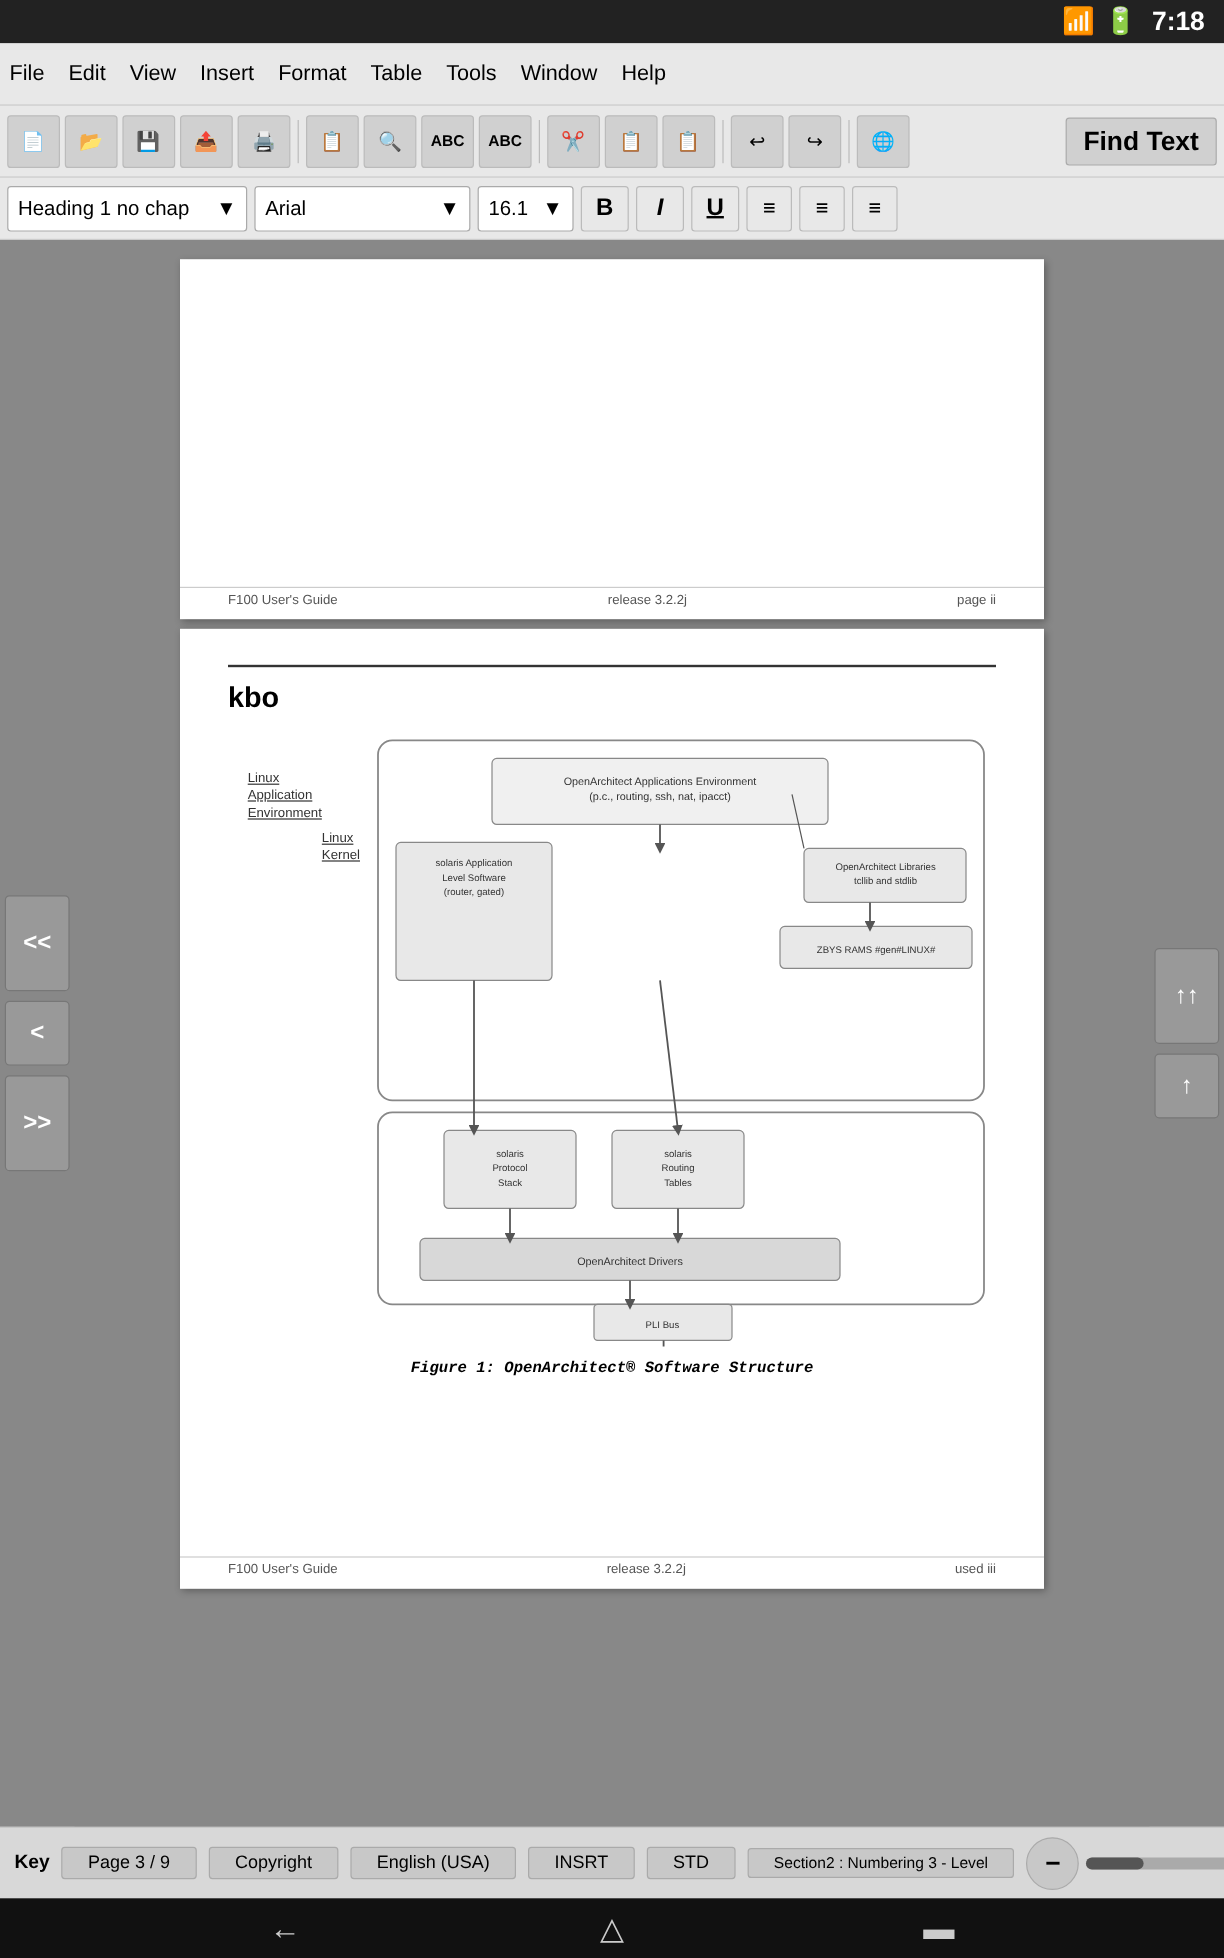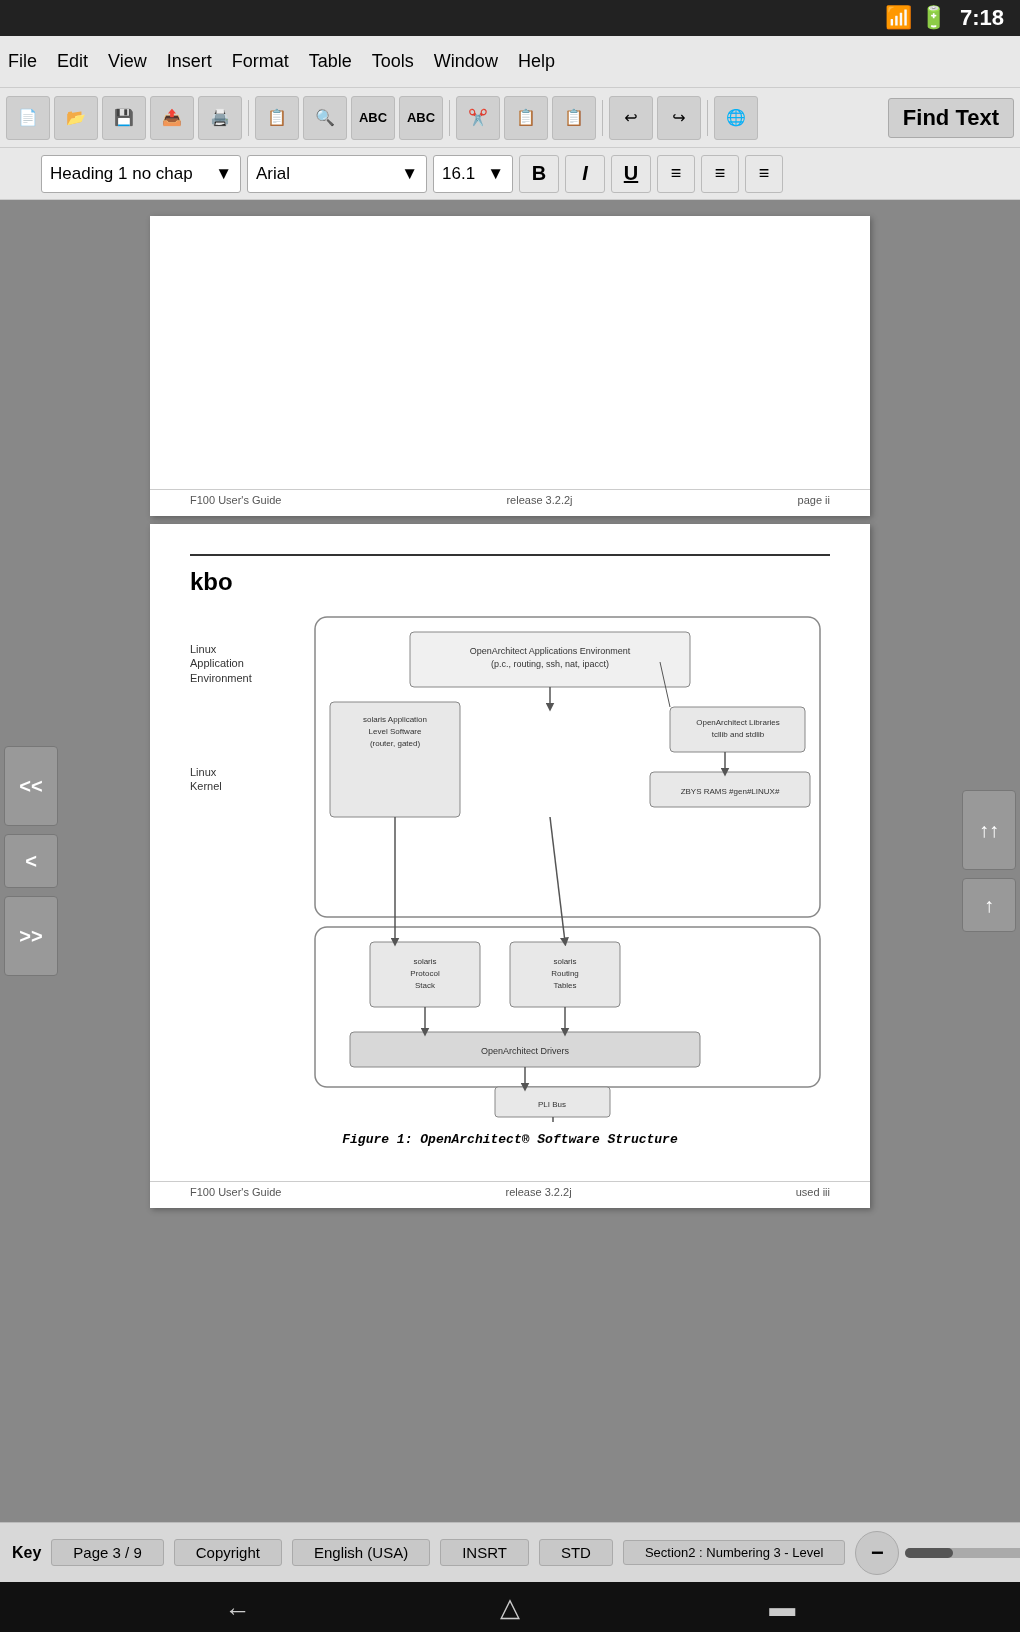"Heading 1 no chap" .style-dropdown { margin-left: 35px -> none }
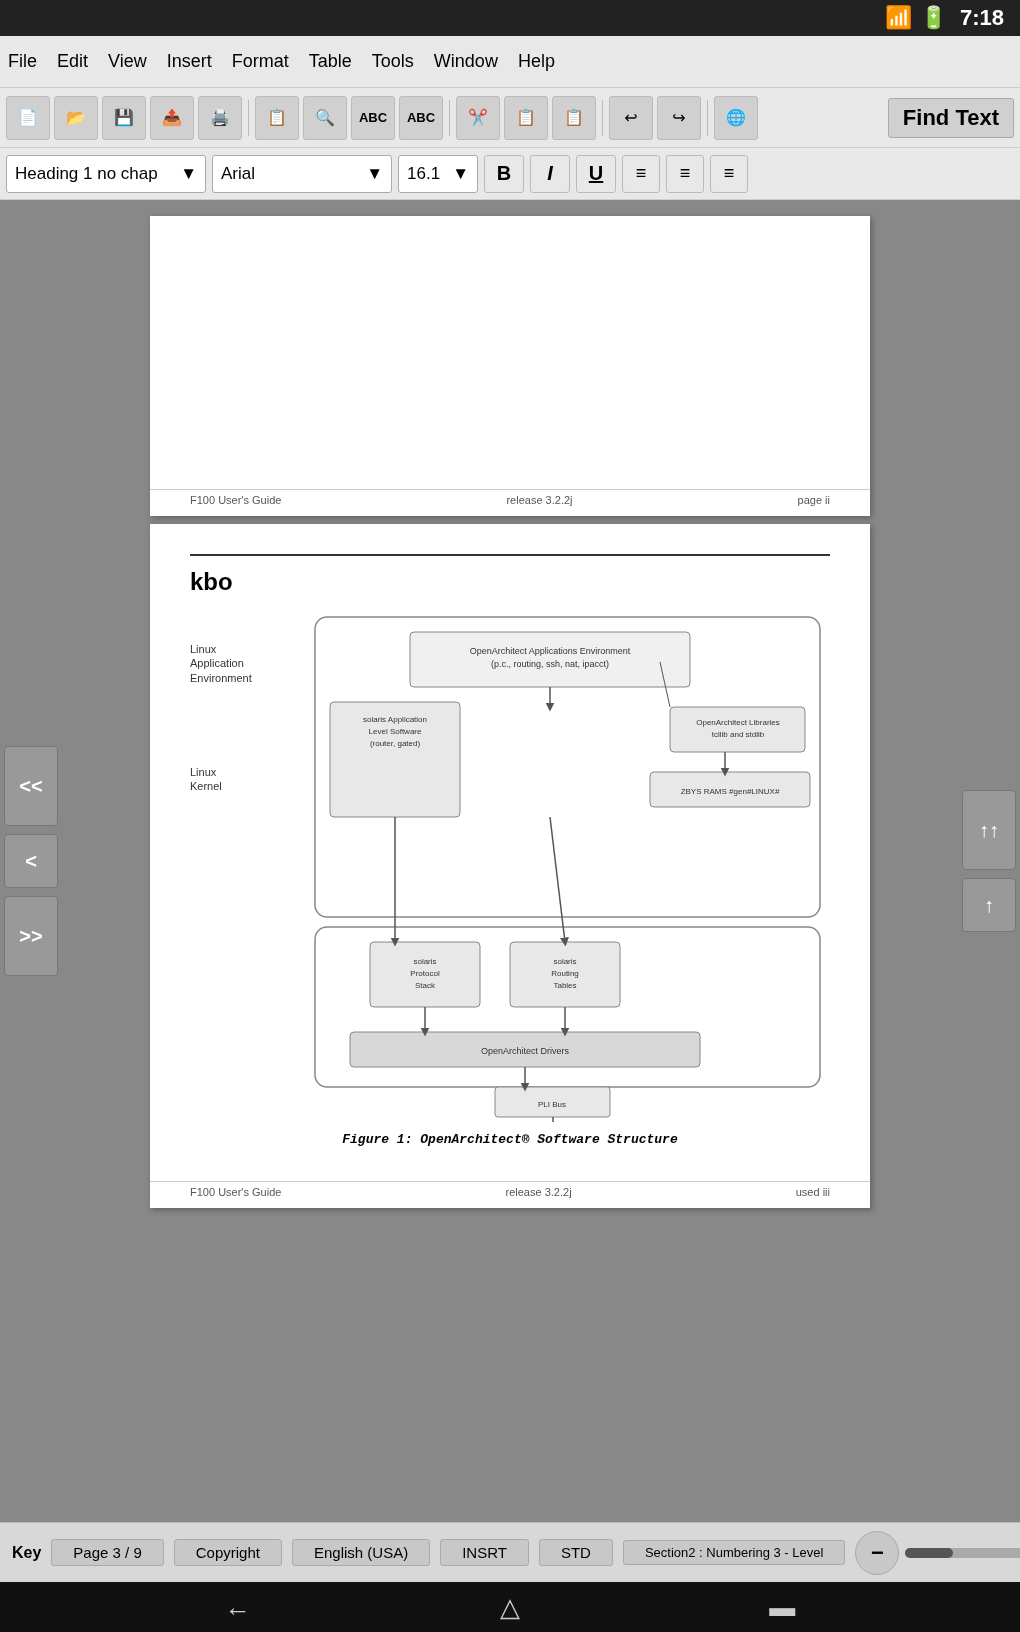"kbo" .page-2 { height: 684px -> 800px }
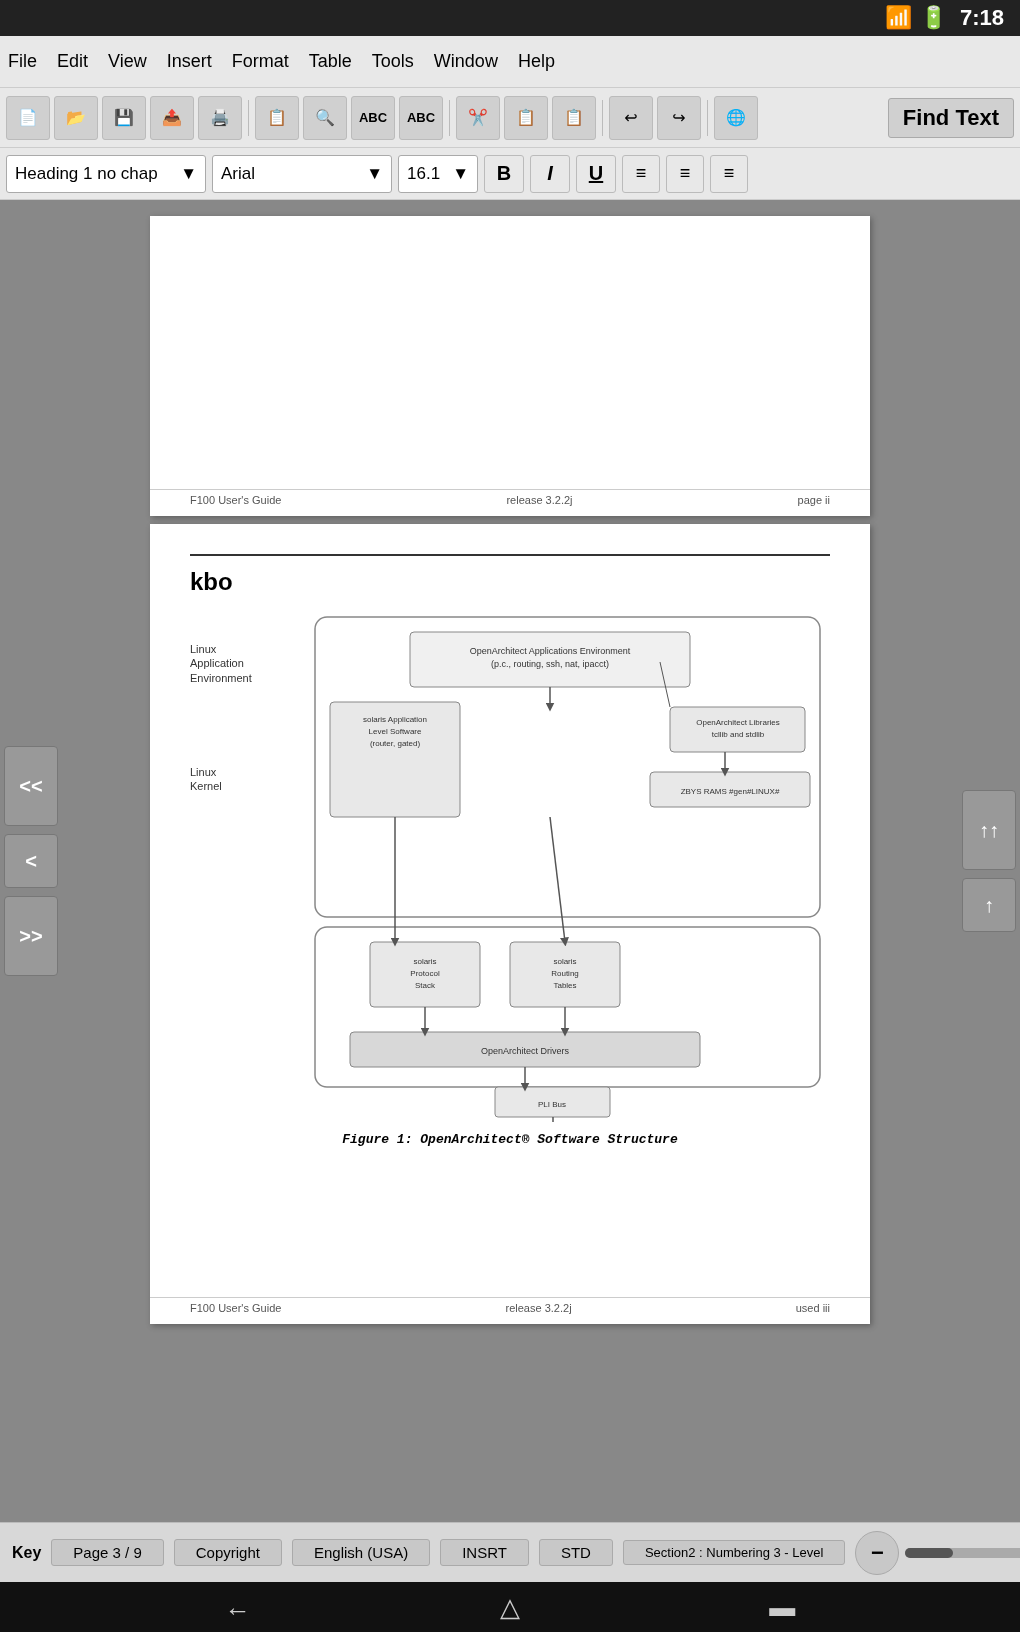"Linux" .diagram-label-col { flex-direction: column -> row; justify-content: flex-start -> flex-end; text-decoration: none -> underline }
